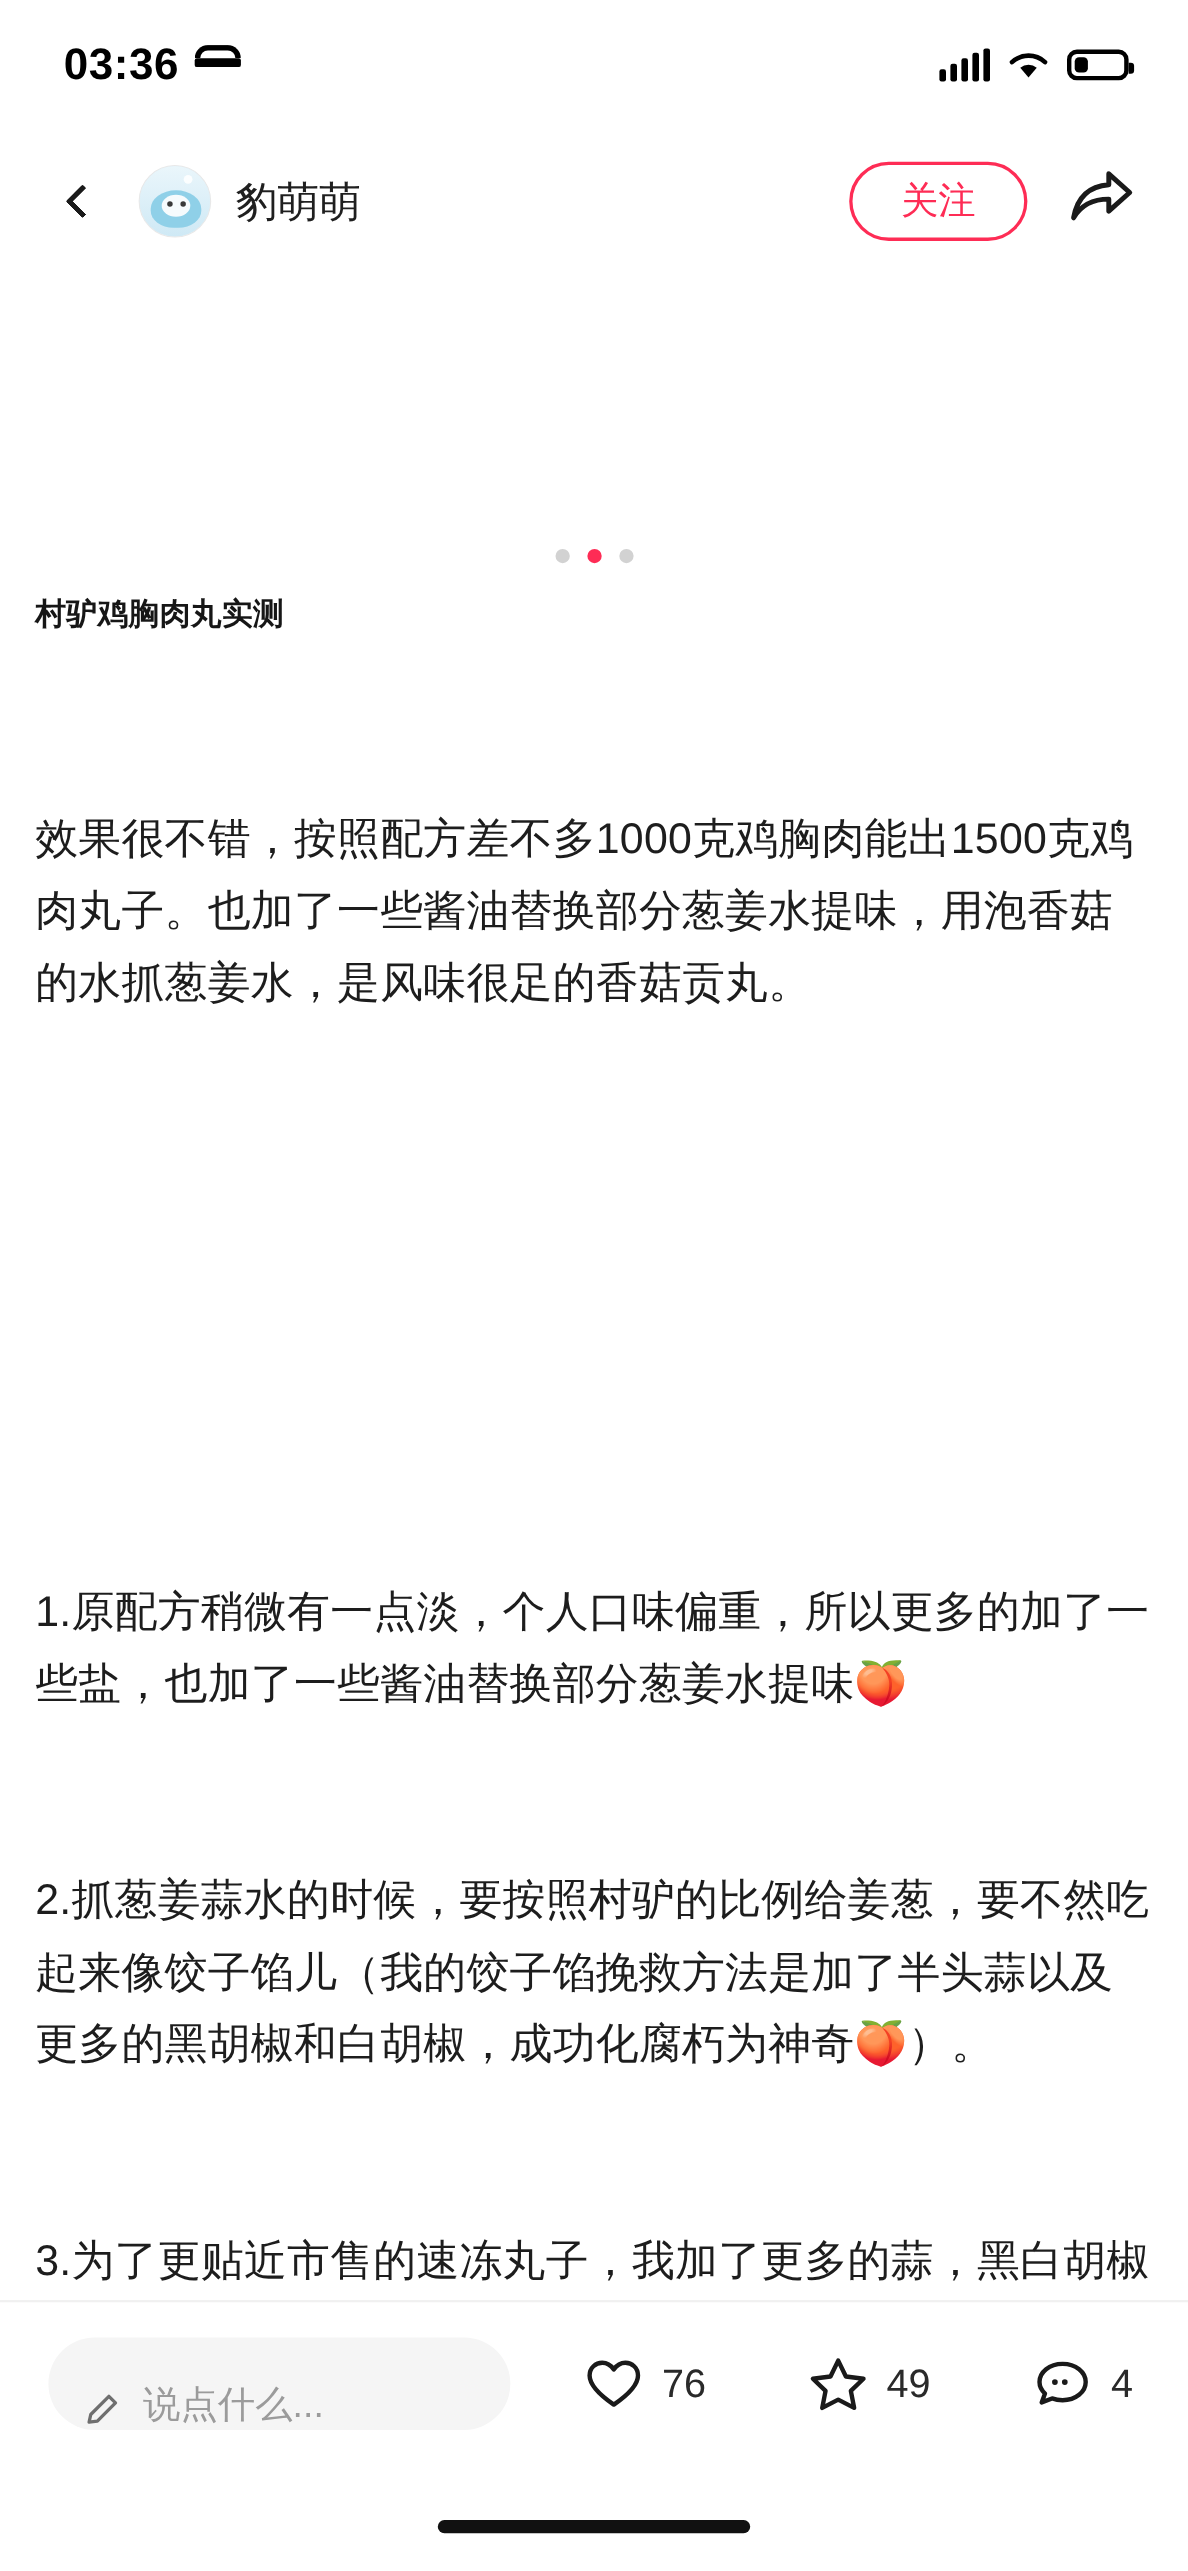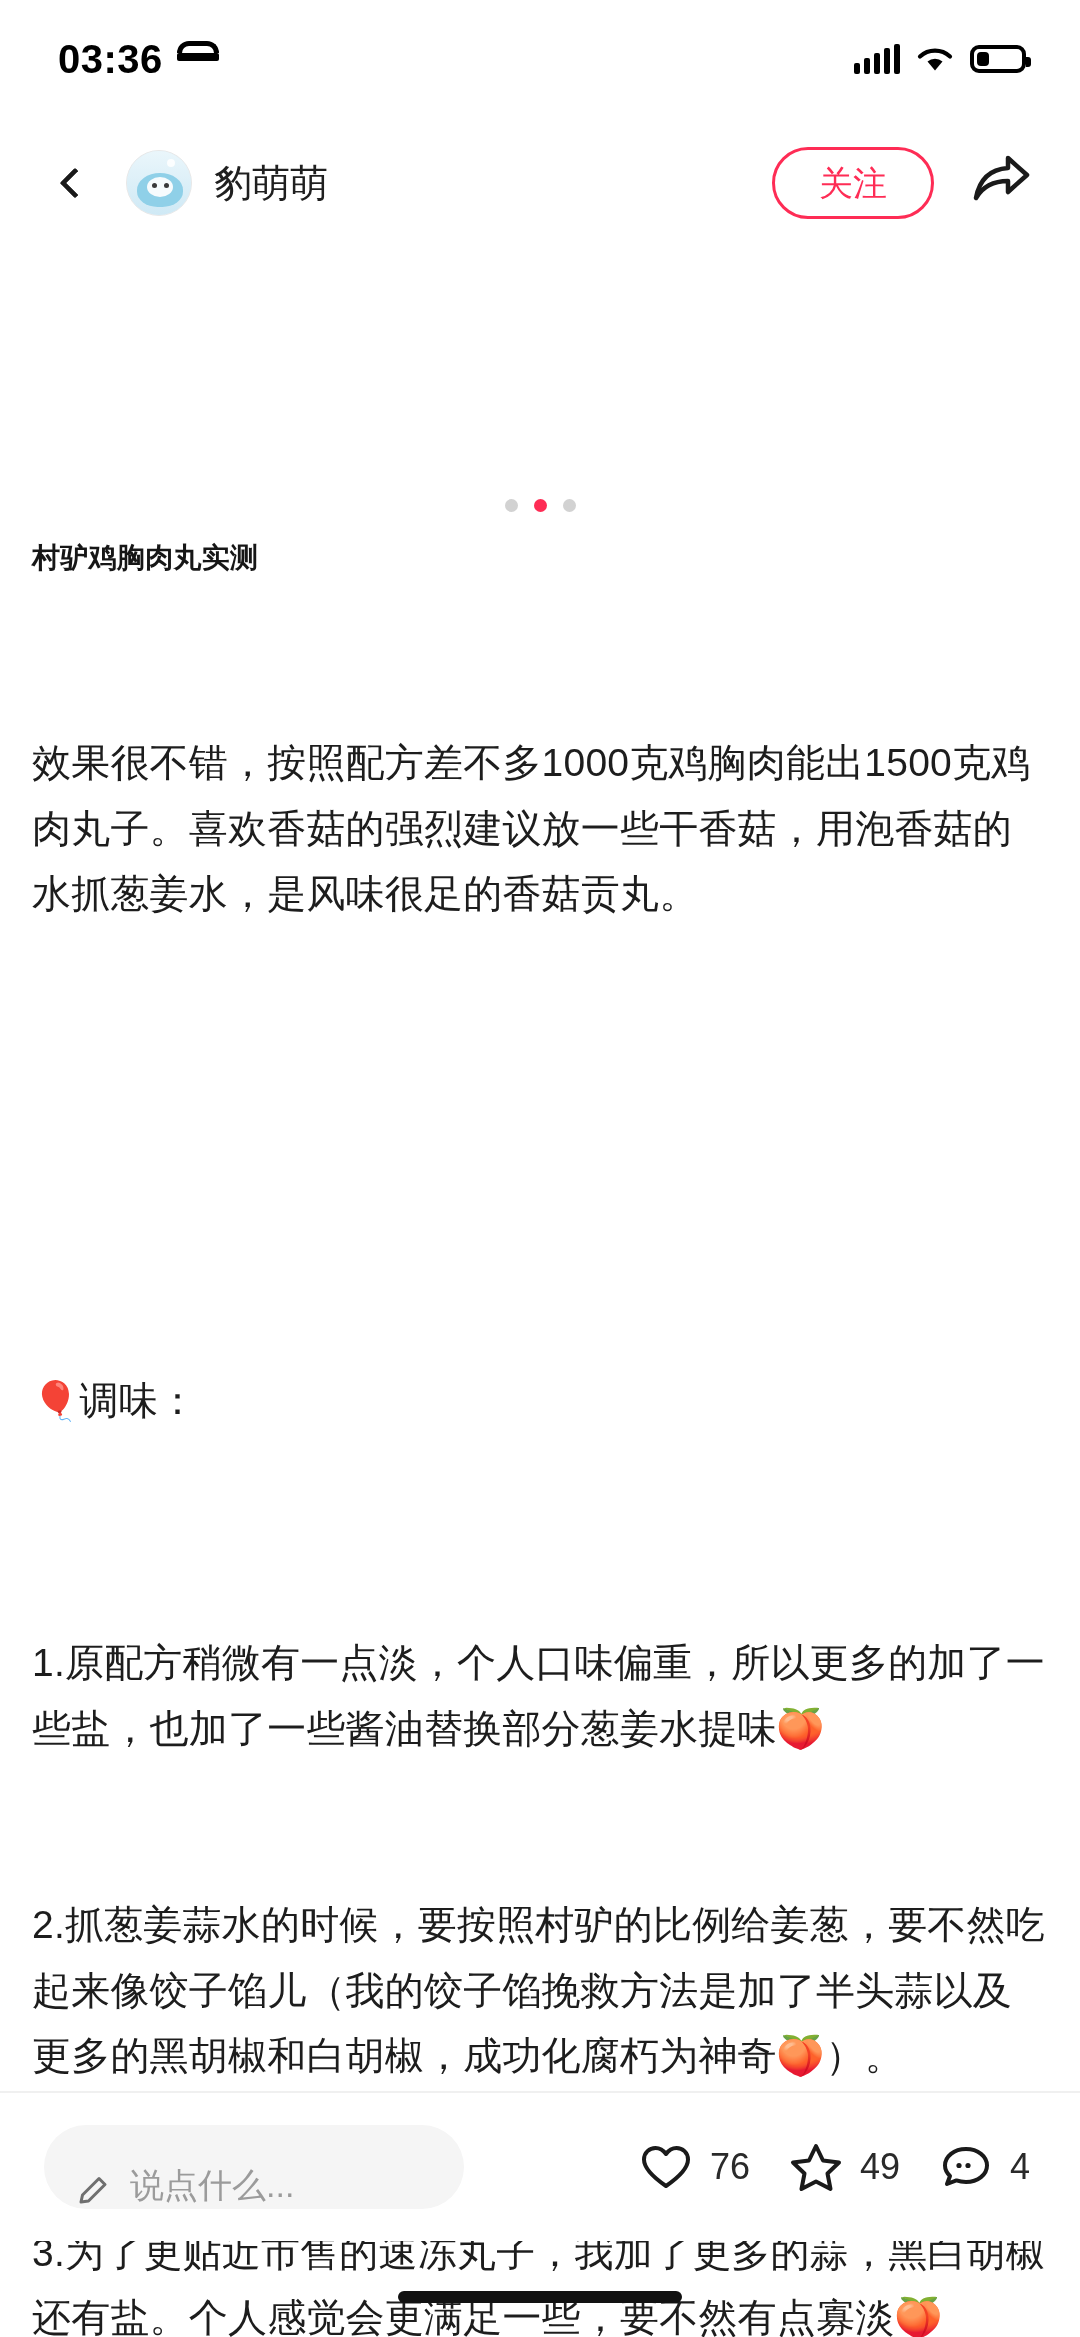"效果很不错，按照配方差不多1000克鸡胸肉能出1500克鸡肉丸子。喜欢香菇的强烈" div.para { text: 喜欢香菇的强烈建议放一些干香菇 -> 也加了一些酱油替换部分葱姜水提味 }
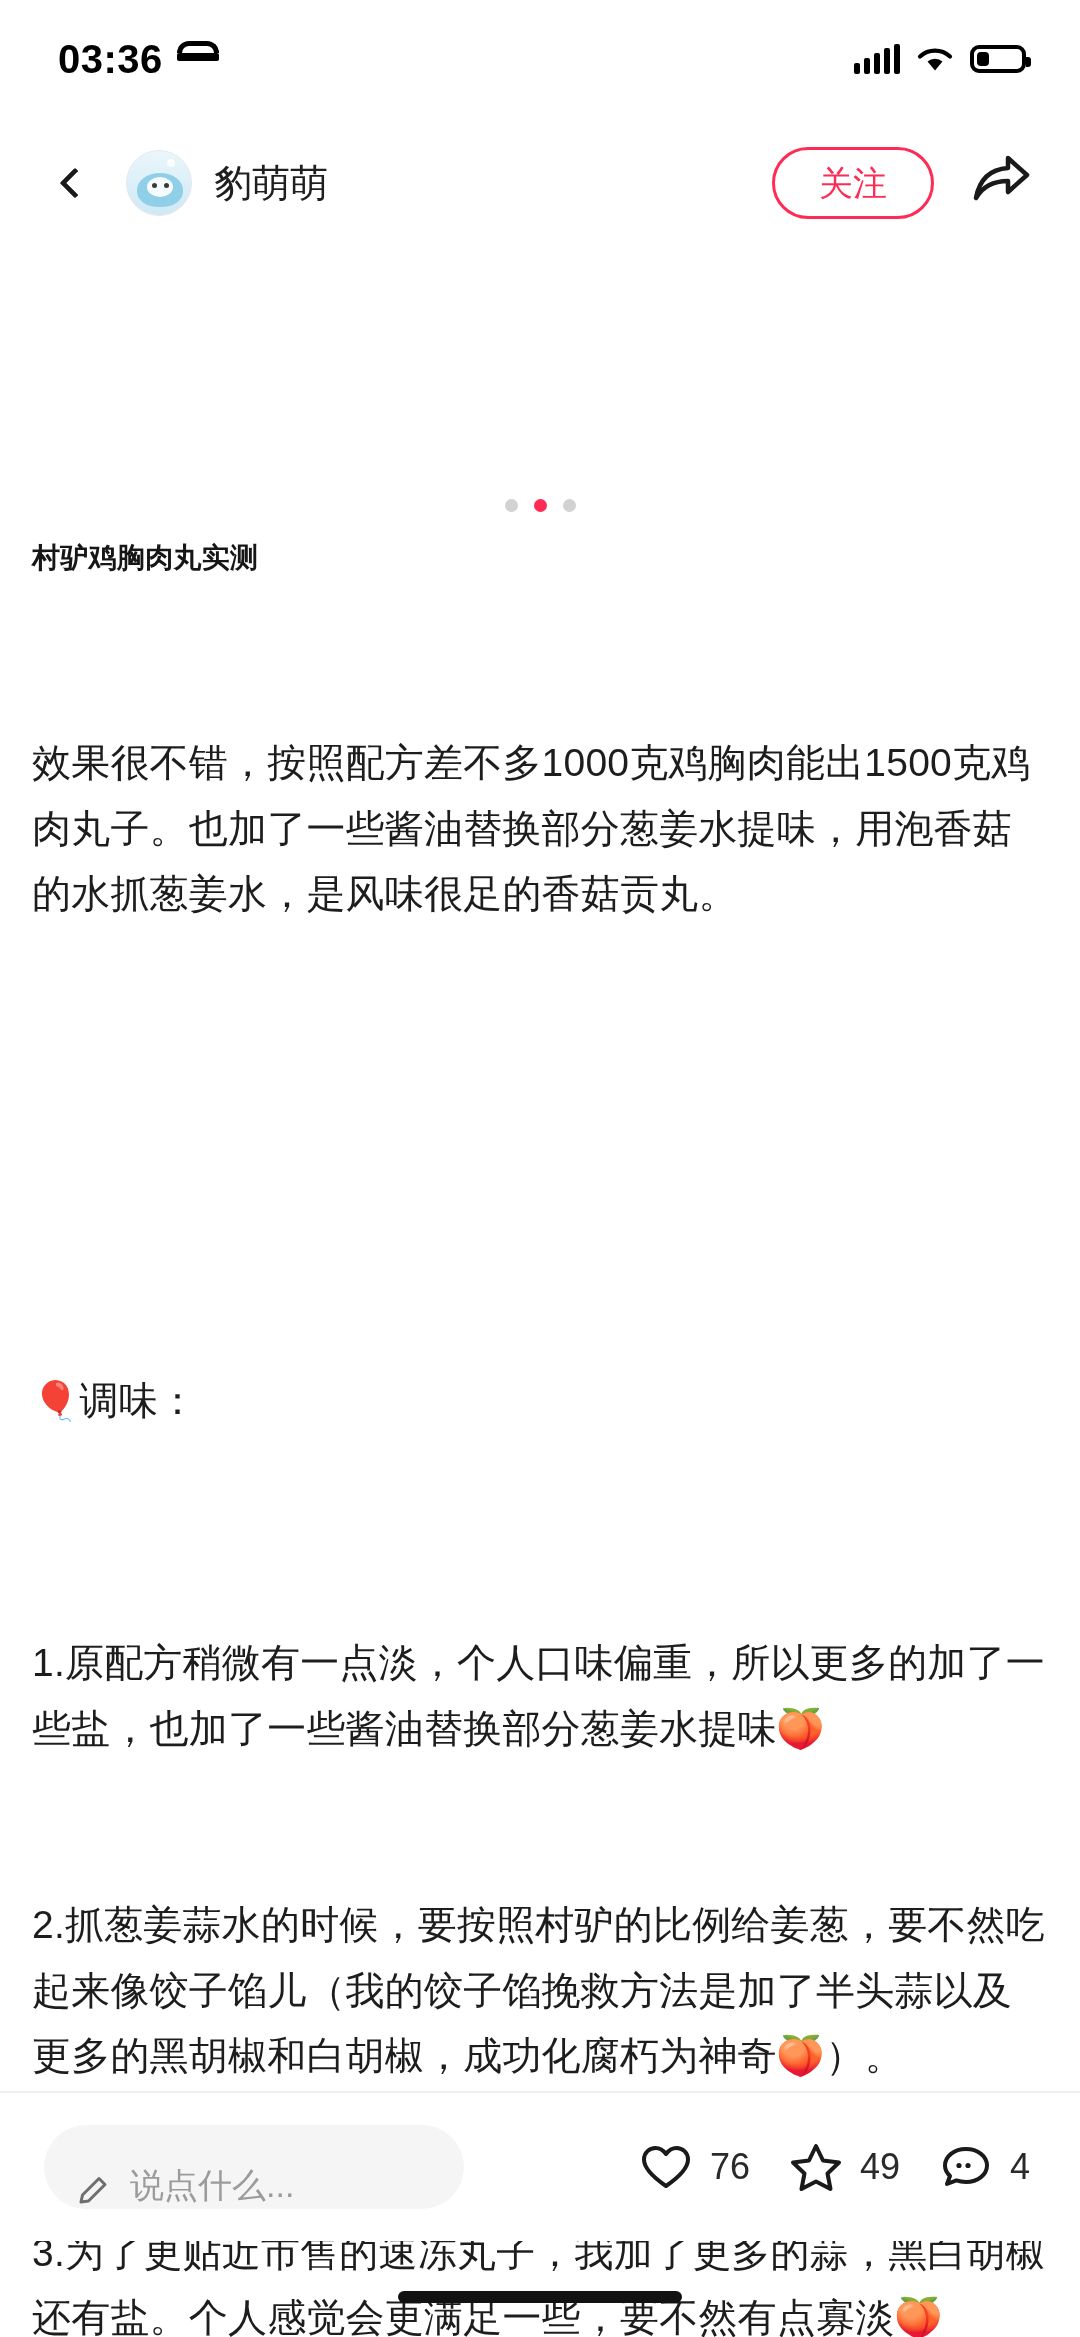"🎈调味：" div.para { html: <div><span>🎈</span><span>调味：</span></div> -> none }
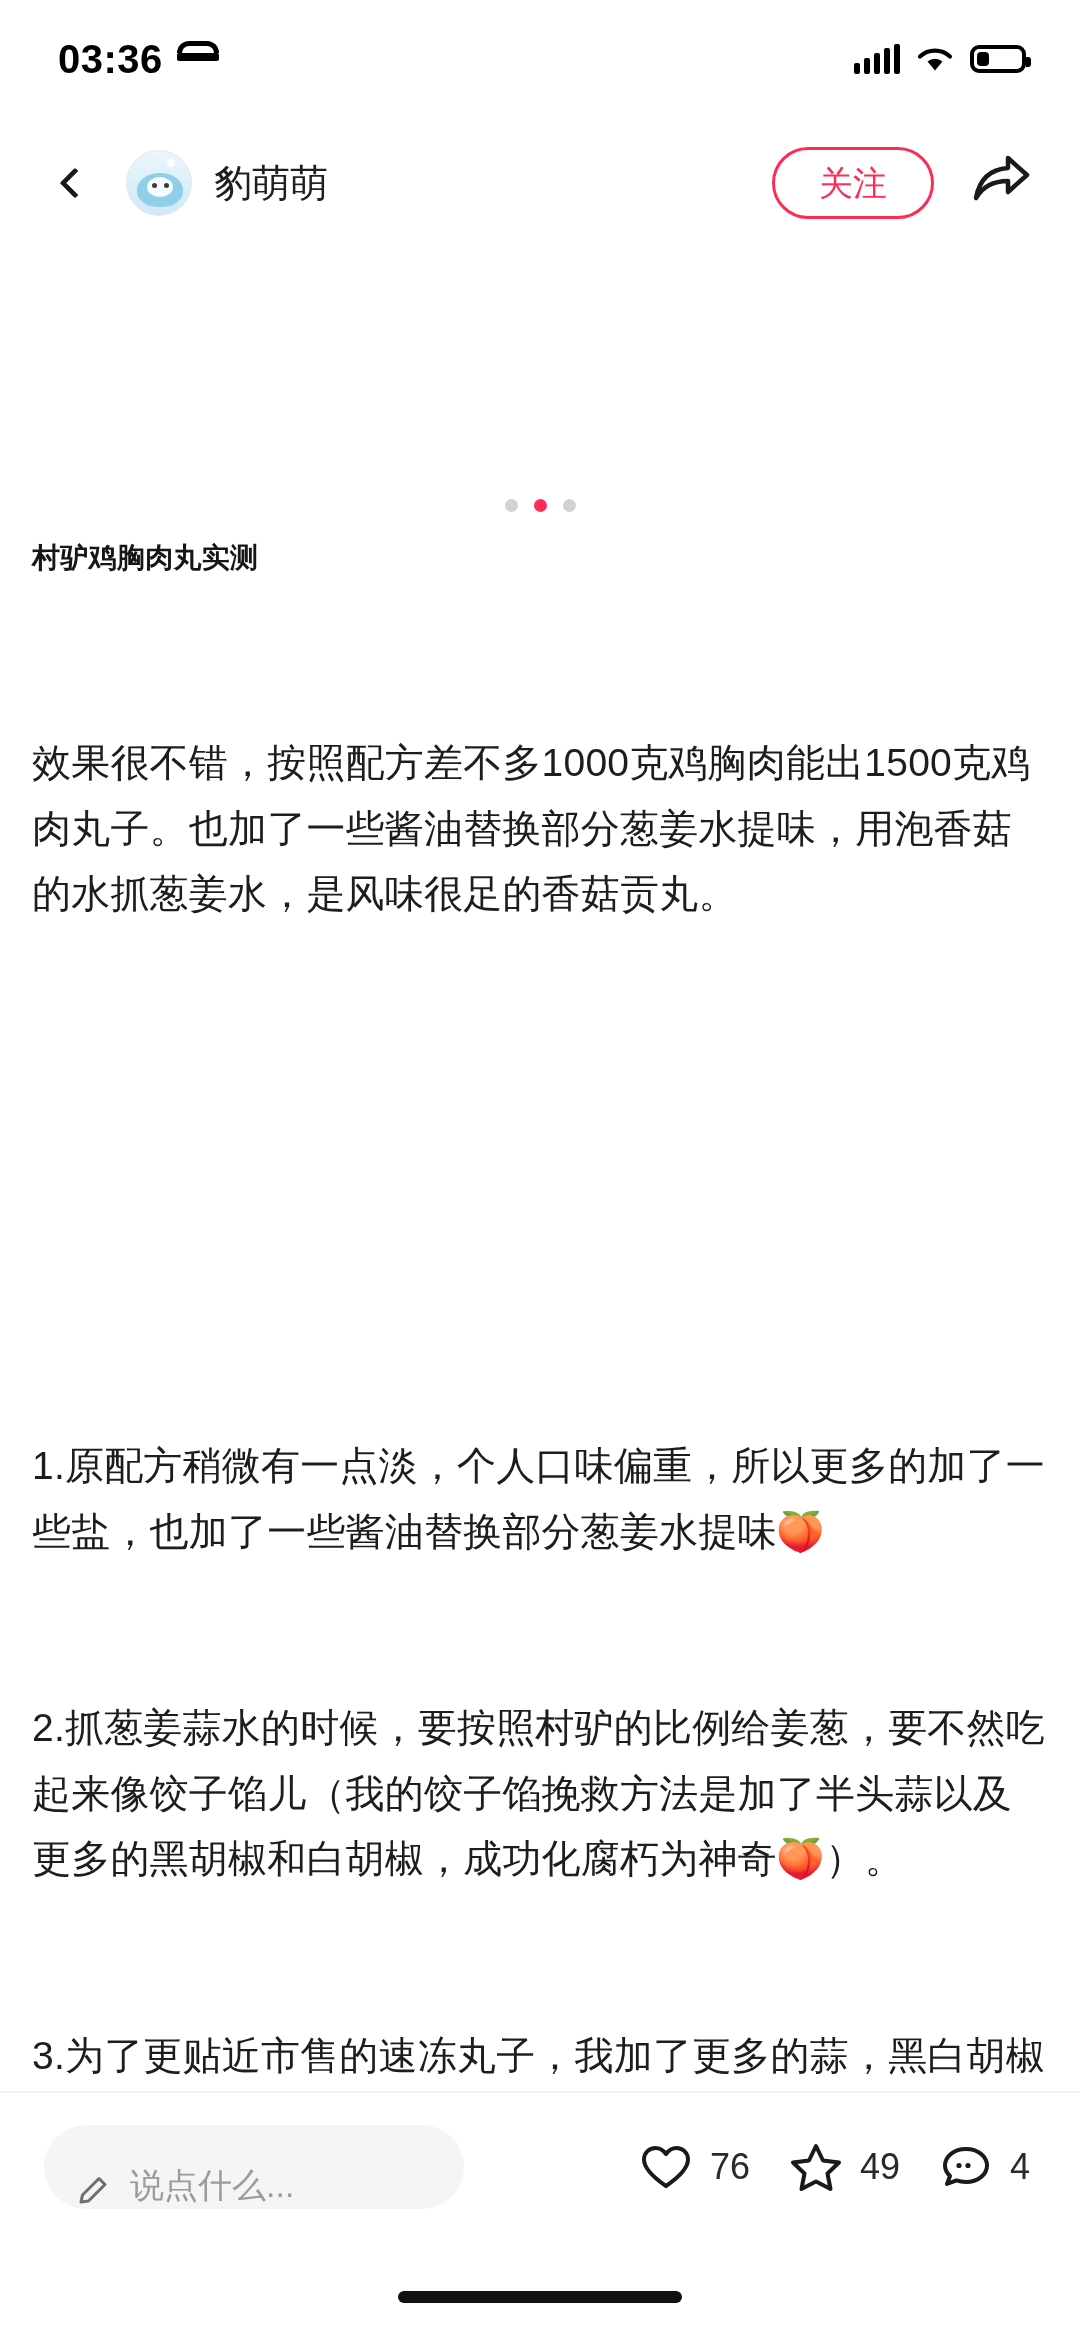"76" .actions { gap: 38px -> 92px }
